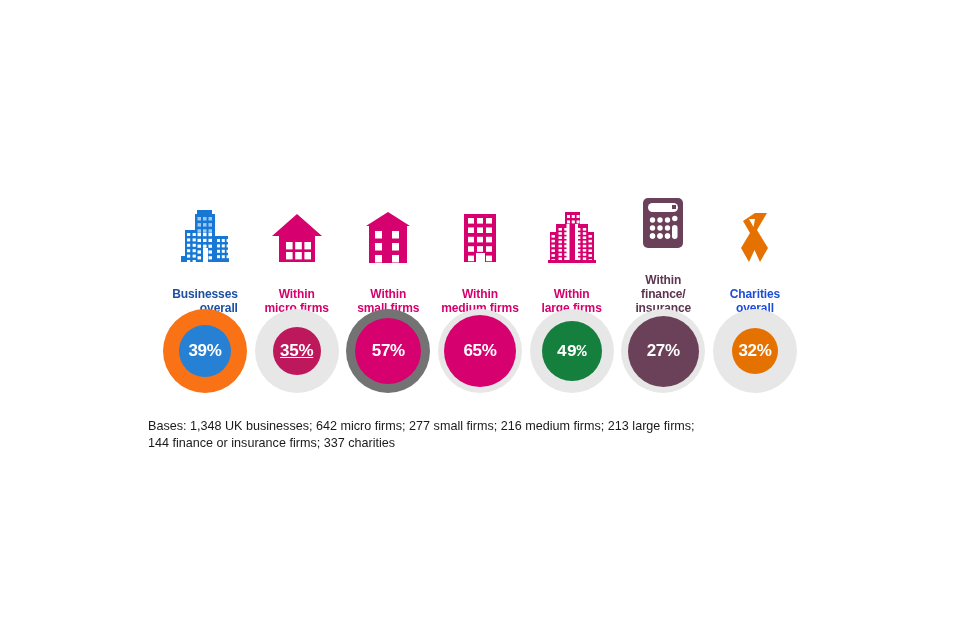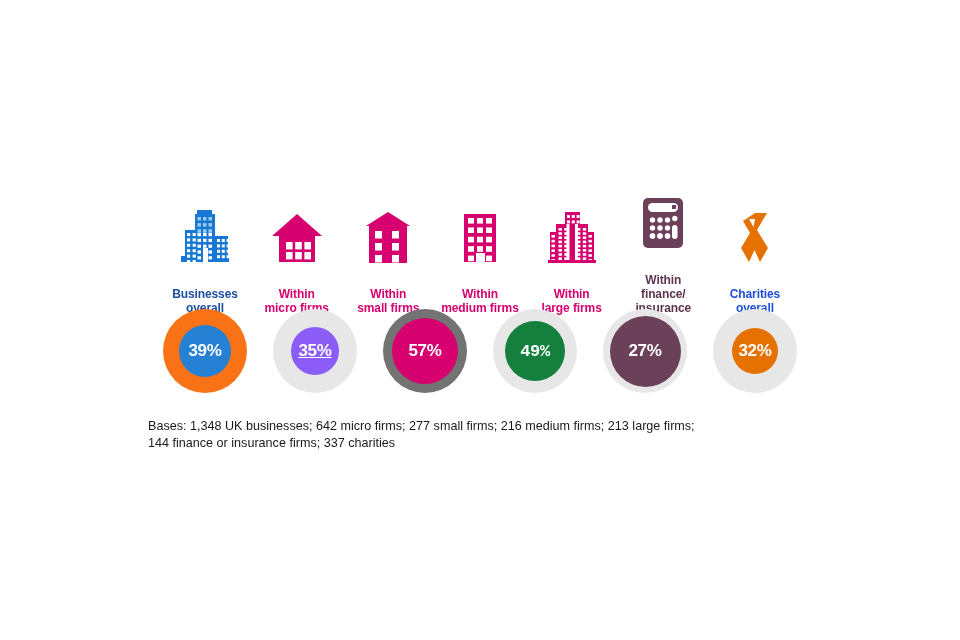"Businesses" div.col-label { text-align: none -> right }
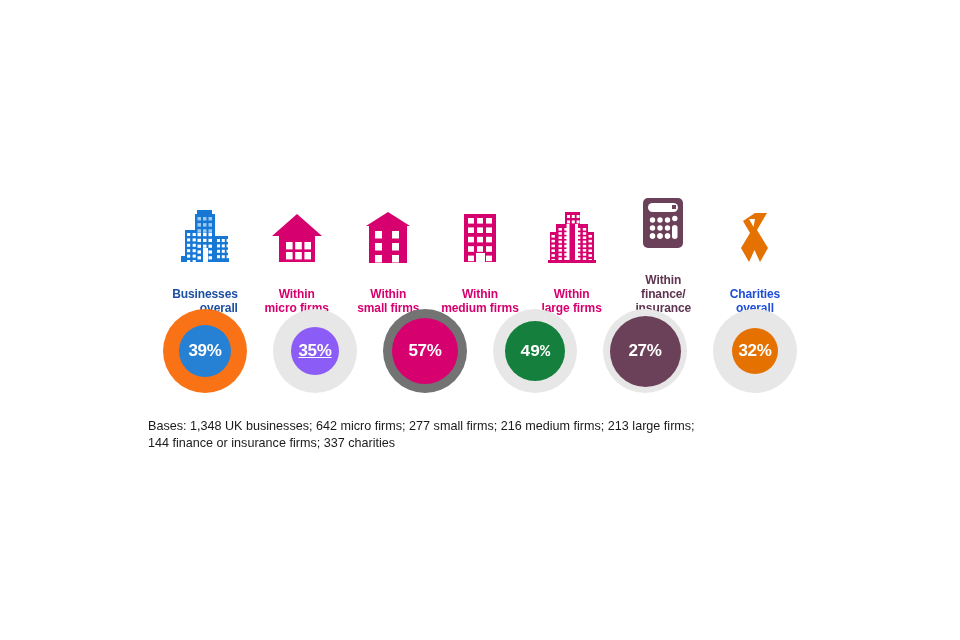"35%" div.disc { background: #8b5cf6 -> #be185d }
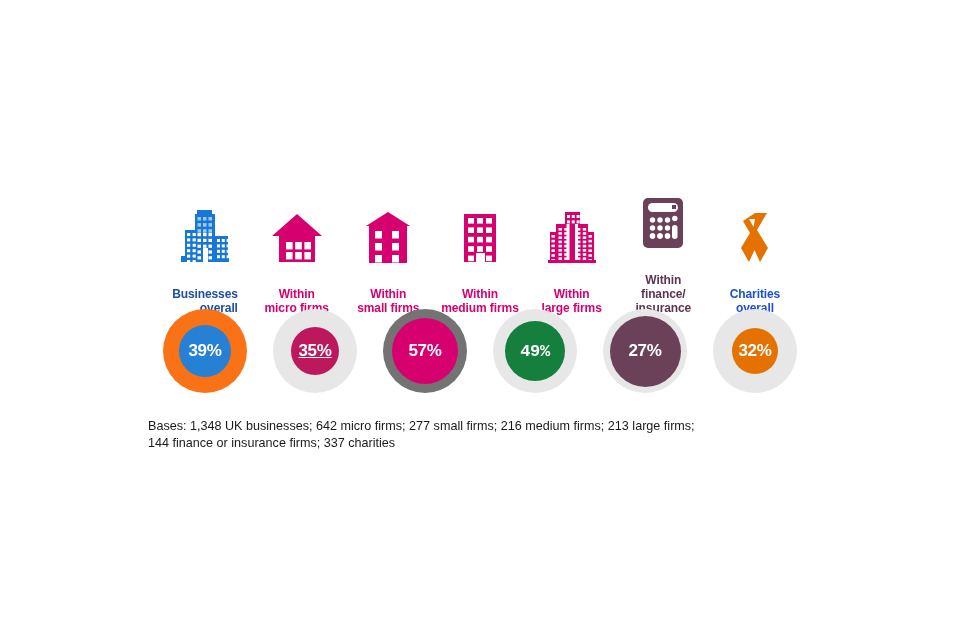"65%" div.circle-cell { html: none -> <div> <div> <div>65%</div> </div> </div> }
